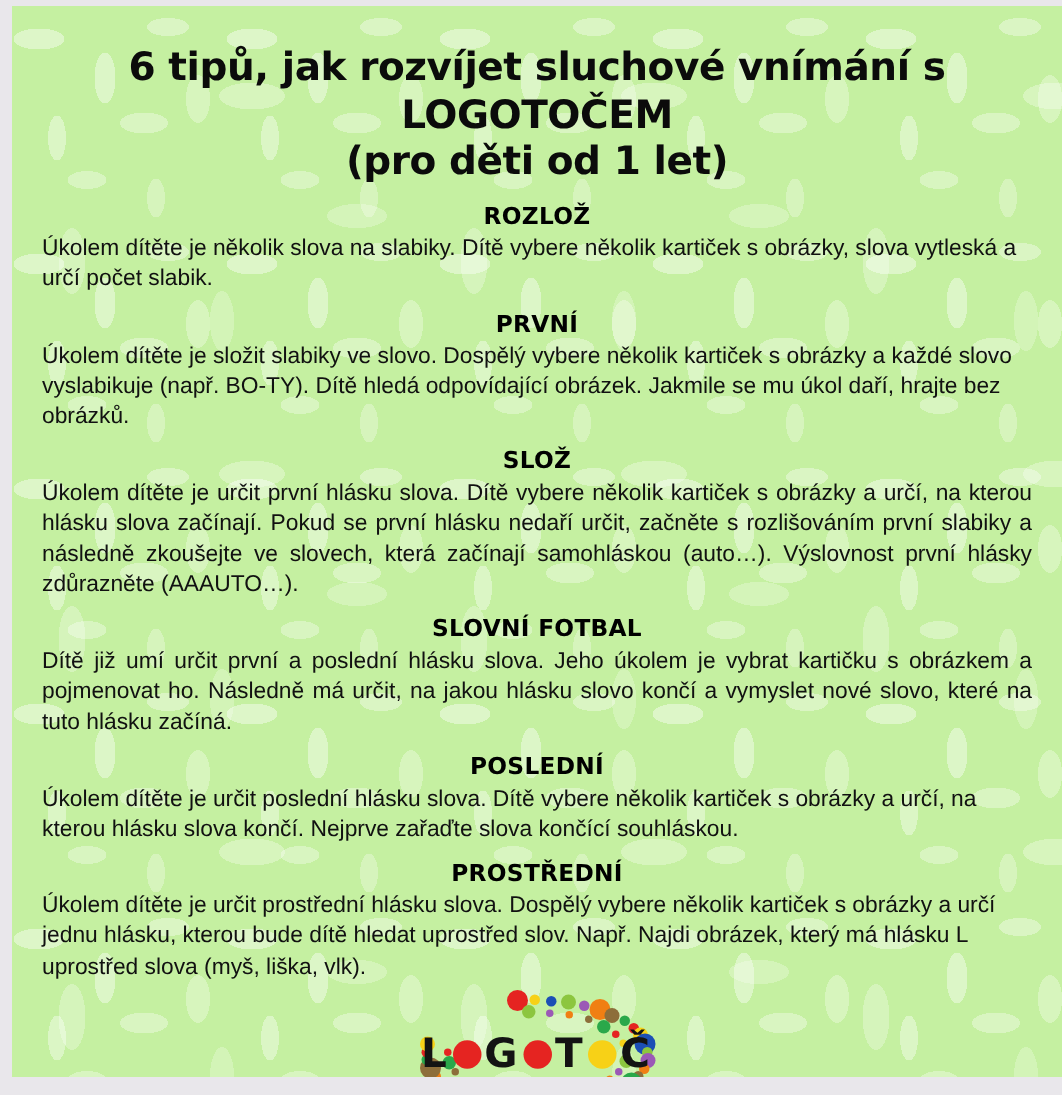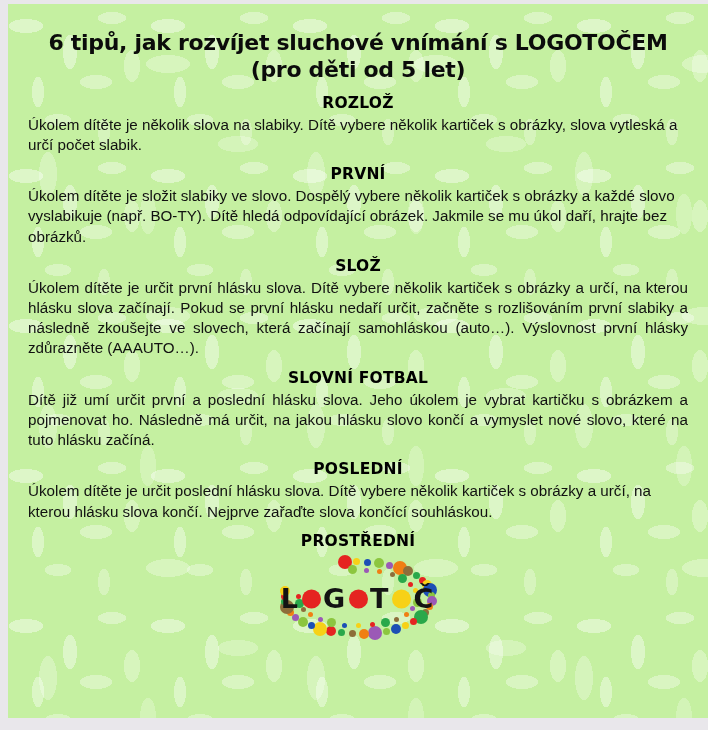"6 tipů, jak rozvíjet sluchové" .title-line { font-size: 22px -> 26px }
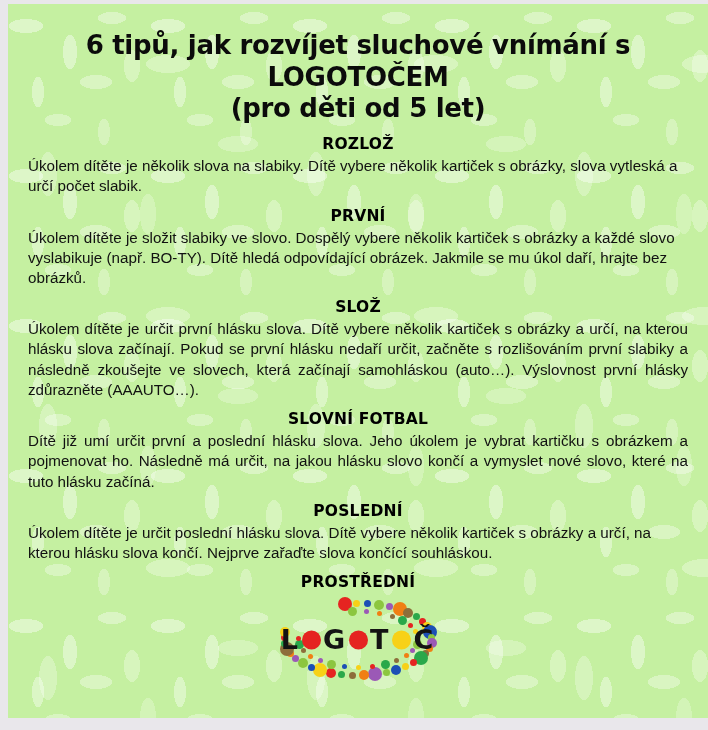"(pro děti od 5 let)" div.title-line { text: 5 -> 1 }
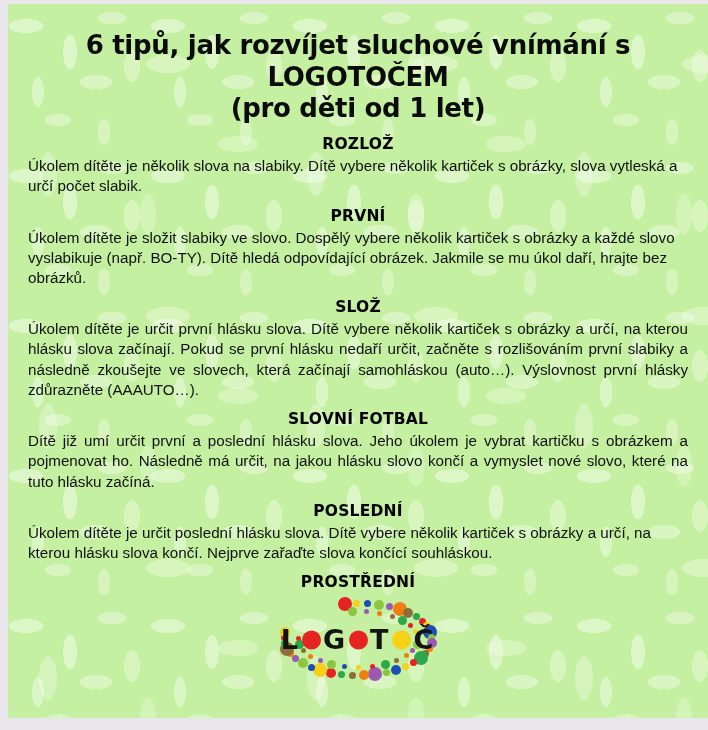"Úkolem dítěte je určit prostřední" div.section-body { html: none -> <div>Úkolem dítěte je určit prostřední hlásku slova. Dospělý vybere několik kartiček s obrázky a určí jednu hlásku, kterou bude dítě hledat uprostřed slov. Např. Najdi obrázek, který má hlásku L uprostřed slova (myš, liška, vlk).</div> }
